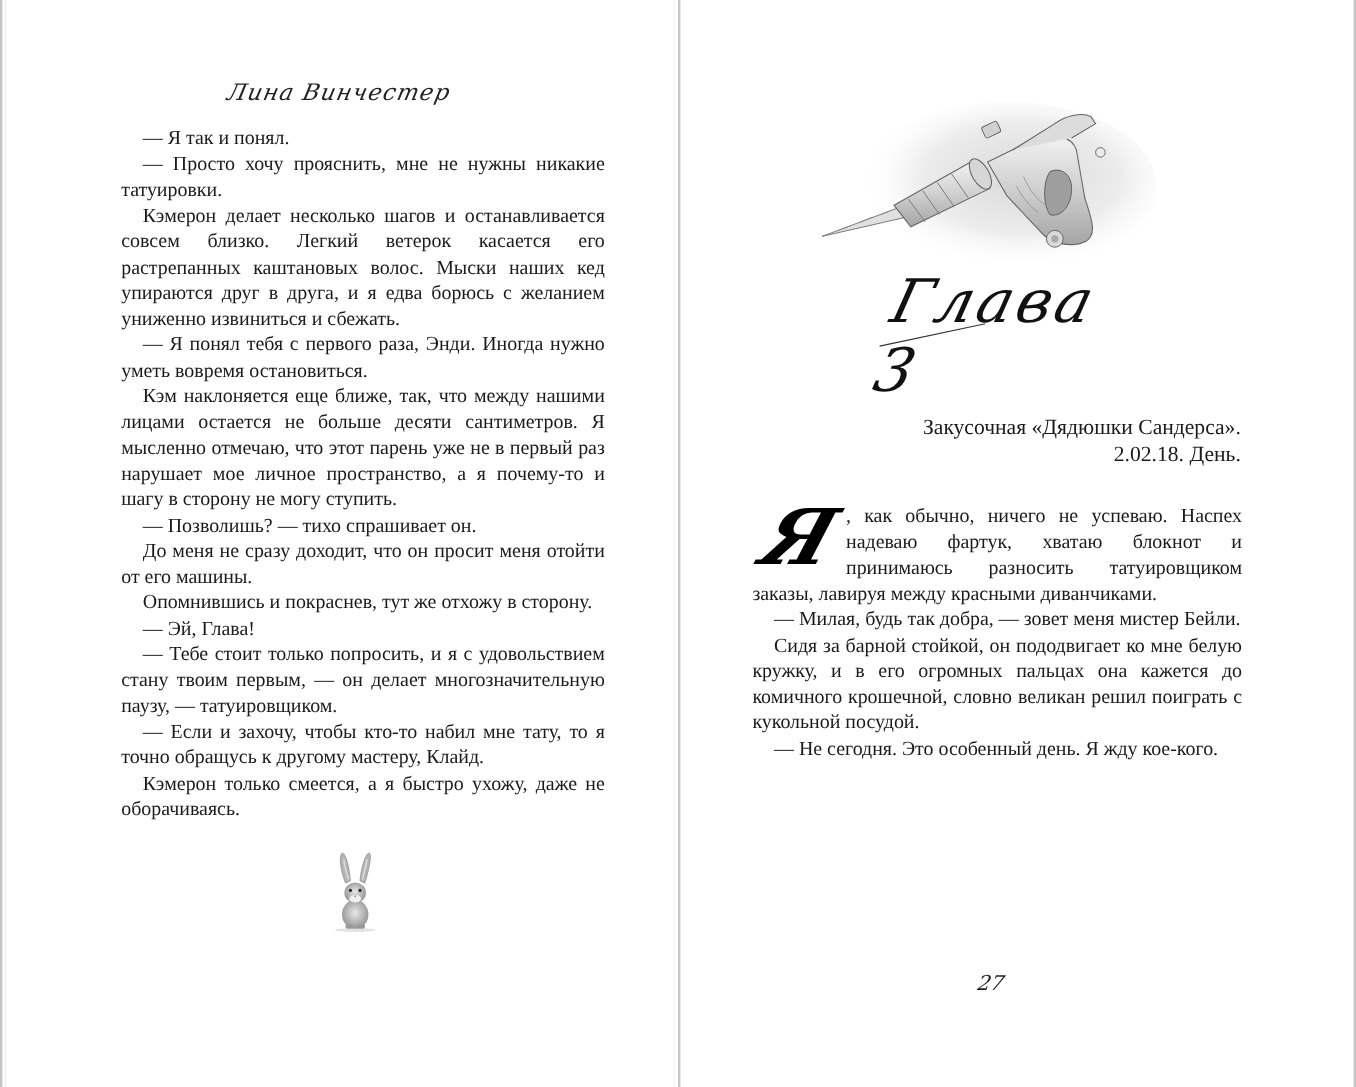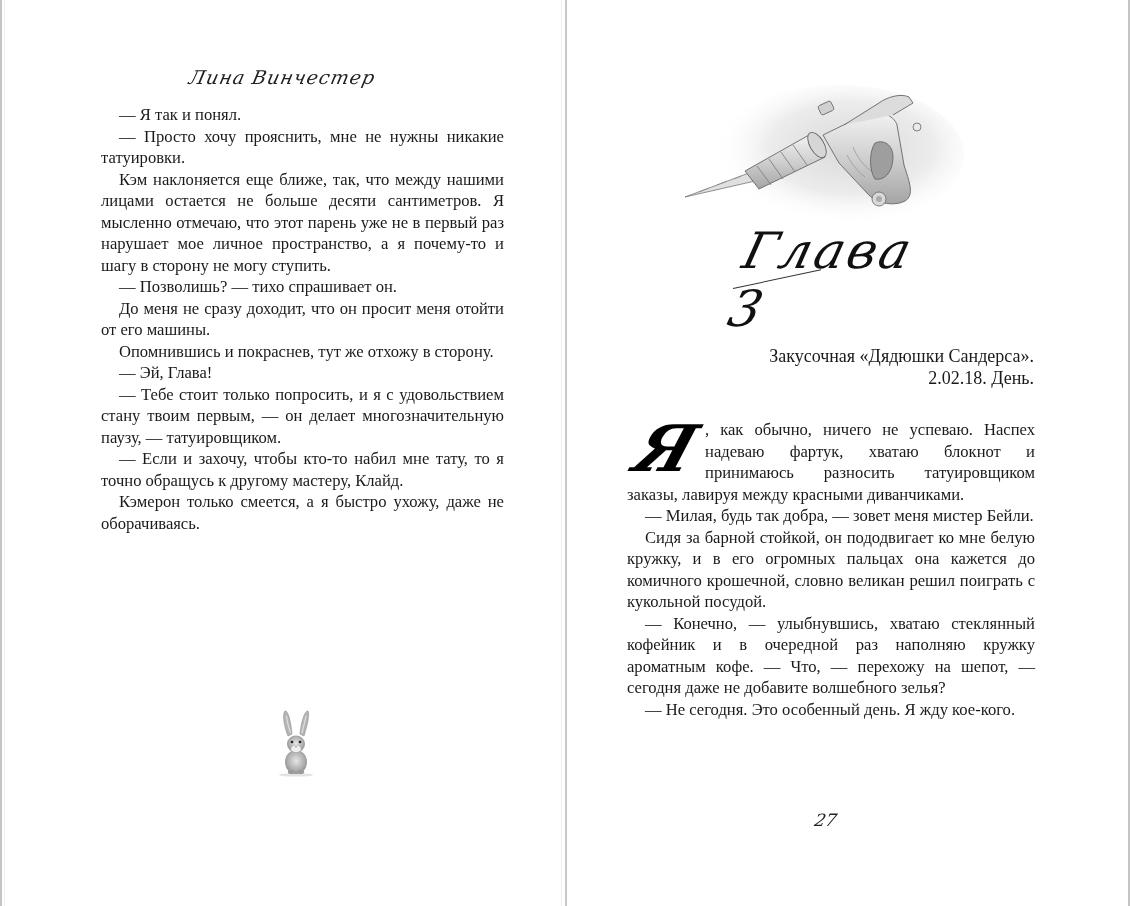"Кэмерон делает несколько шагов и" p { html: none -> <p>Кэмерон делает несколько шагов и останавливается совсем близко. Легкий ветерок касается его растрепанных каштано­вых волос. Мыски наших кед упираются друг в друга, и я едва борюсь с желанием униженно извиниться и сбежать.</p> }
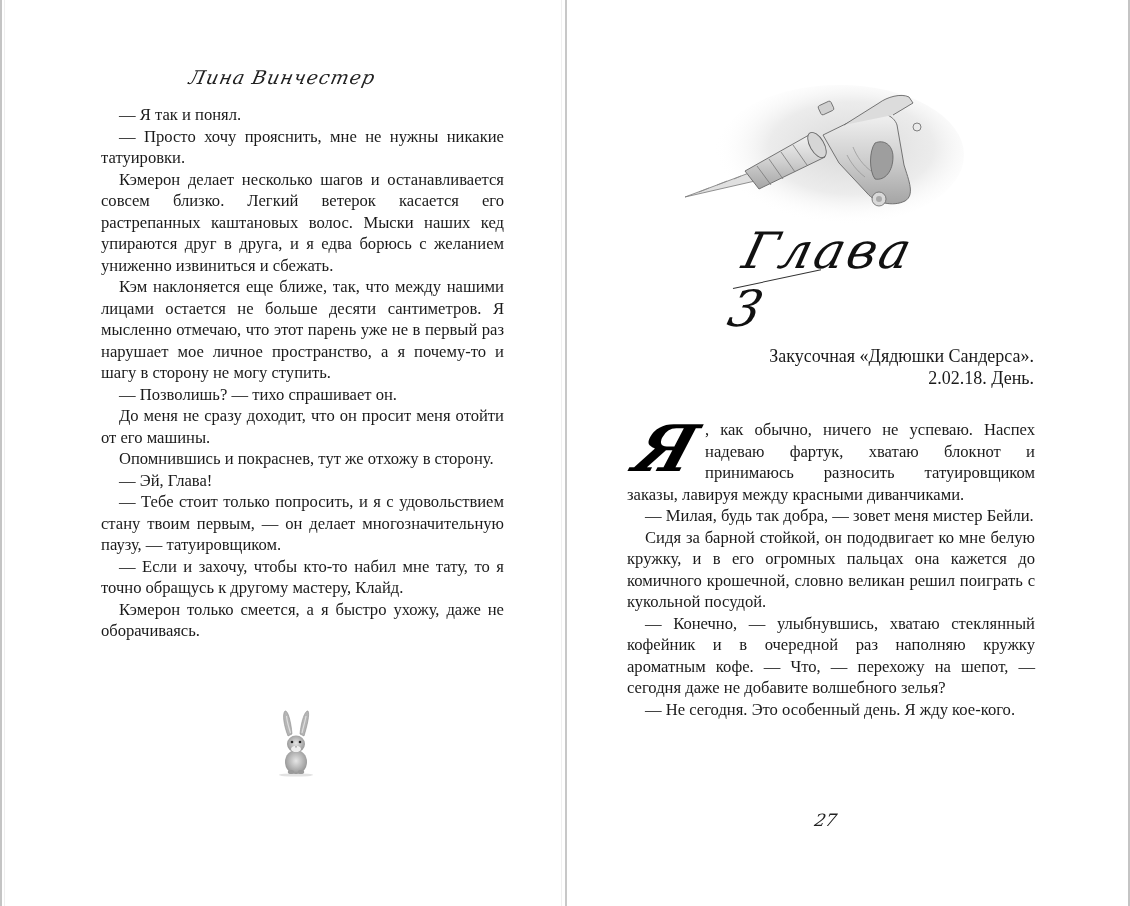"— Я понял тебя с" p { html: none -> <p>— Я понял тебя с первого раза, Энди. Иногда нужно уметь вовремя остановиться.</p> }
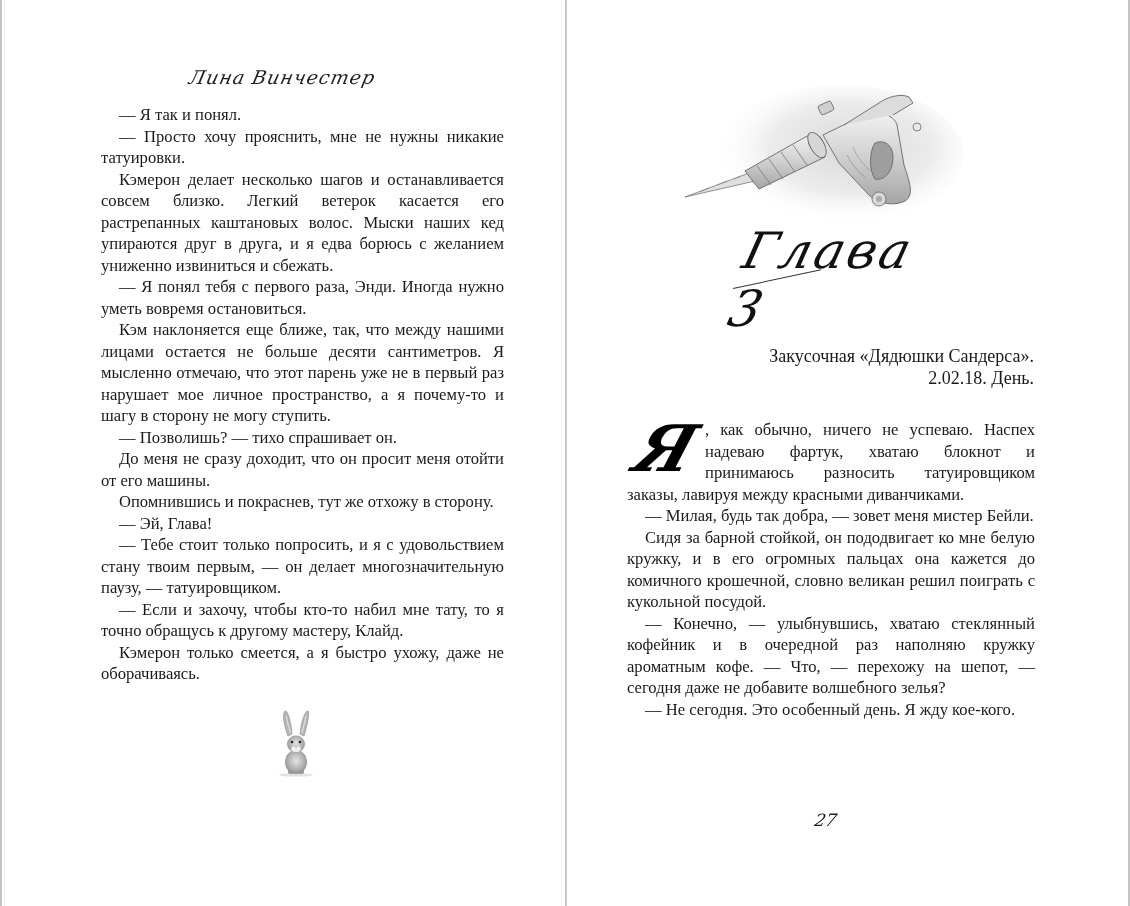"— Конечно, — улыбнувшись, хватаю" p { html: <p>— Конечно, — улыбнувшись, хватаю стеклянный кофей­ник и в очередной раз наполняю кружку ароматным кофе. — Что, — перехожу на шепот, — сегодня даже не добавите вол­шебного зелья?</p> -> none }
